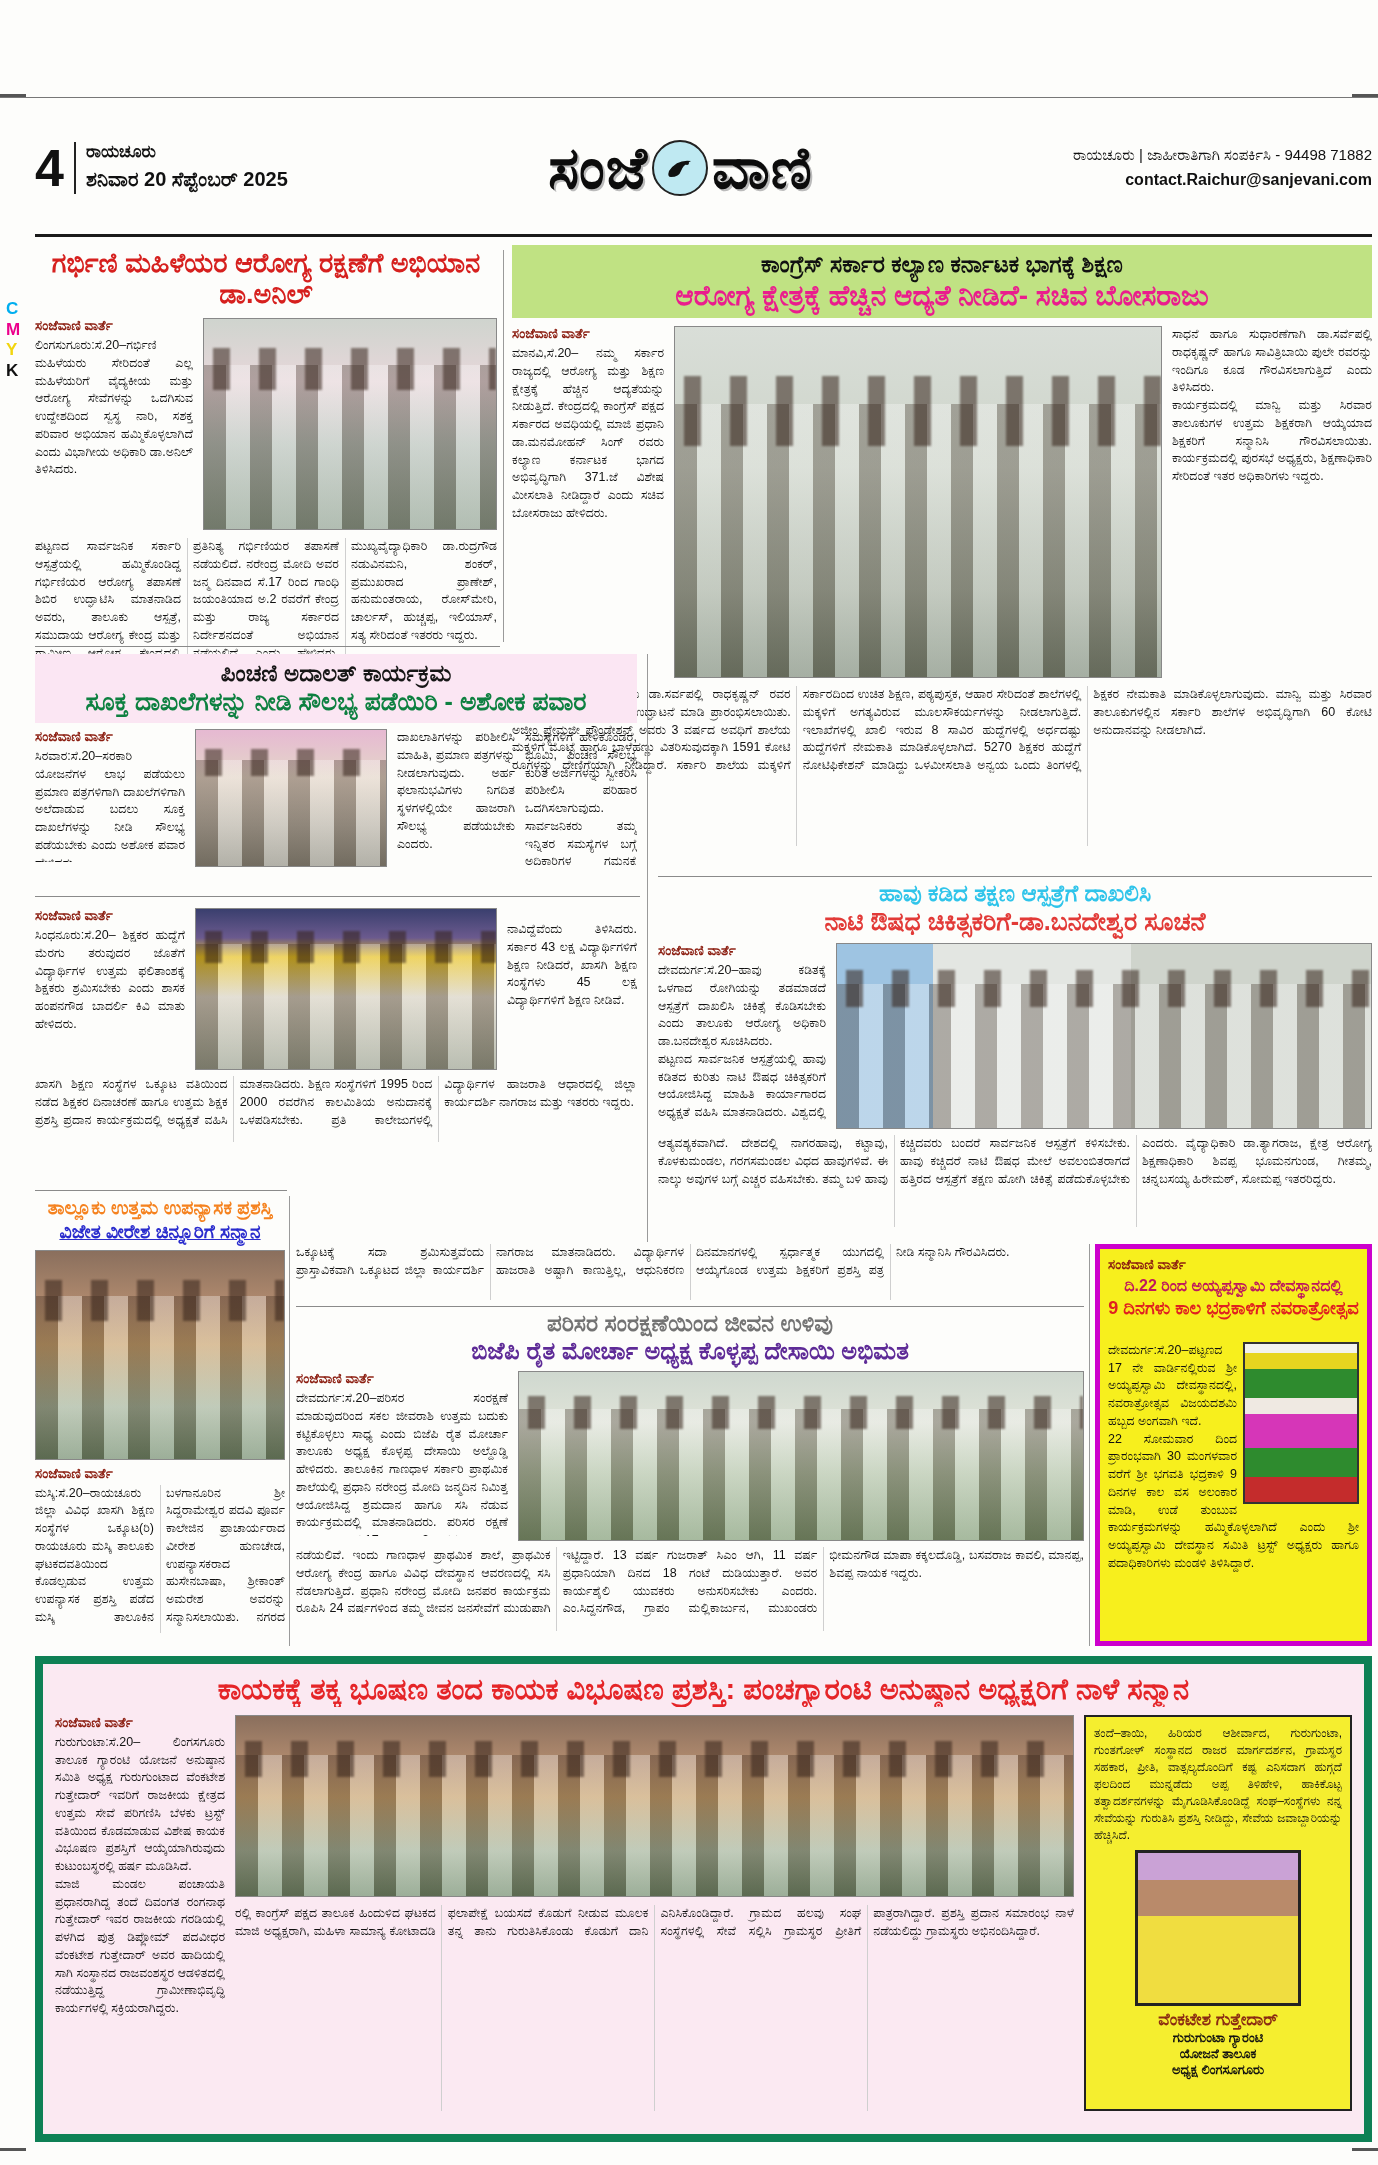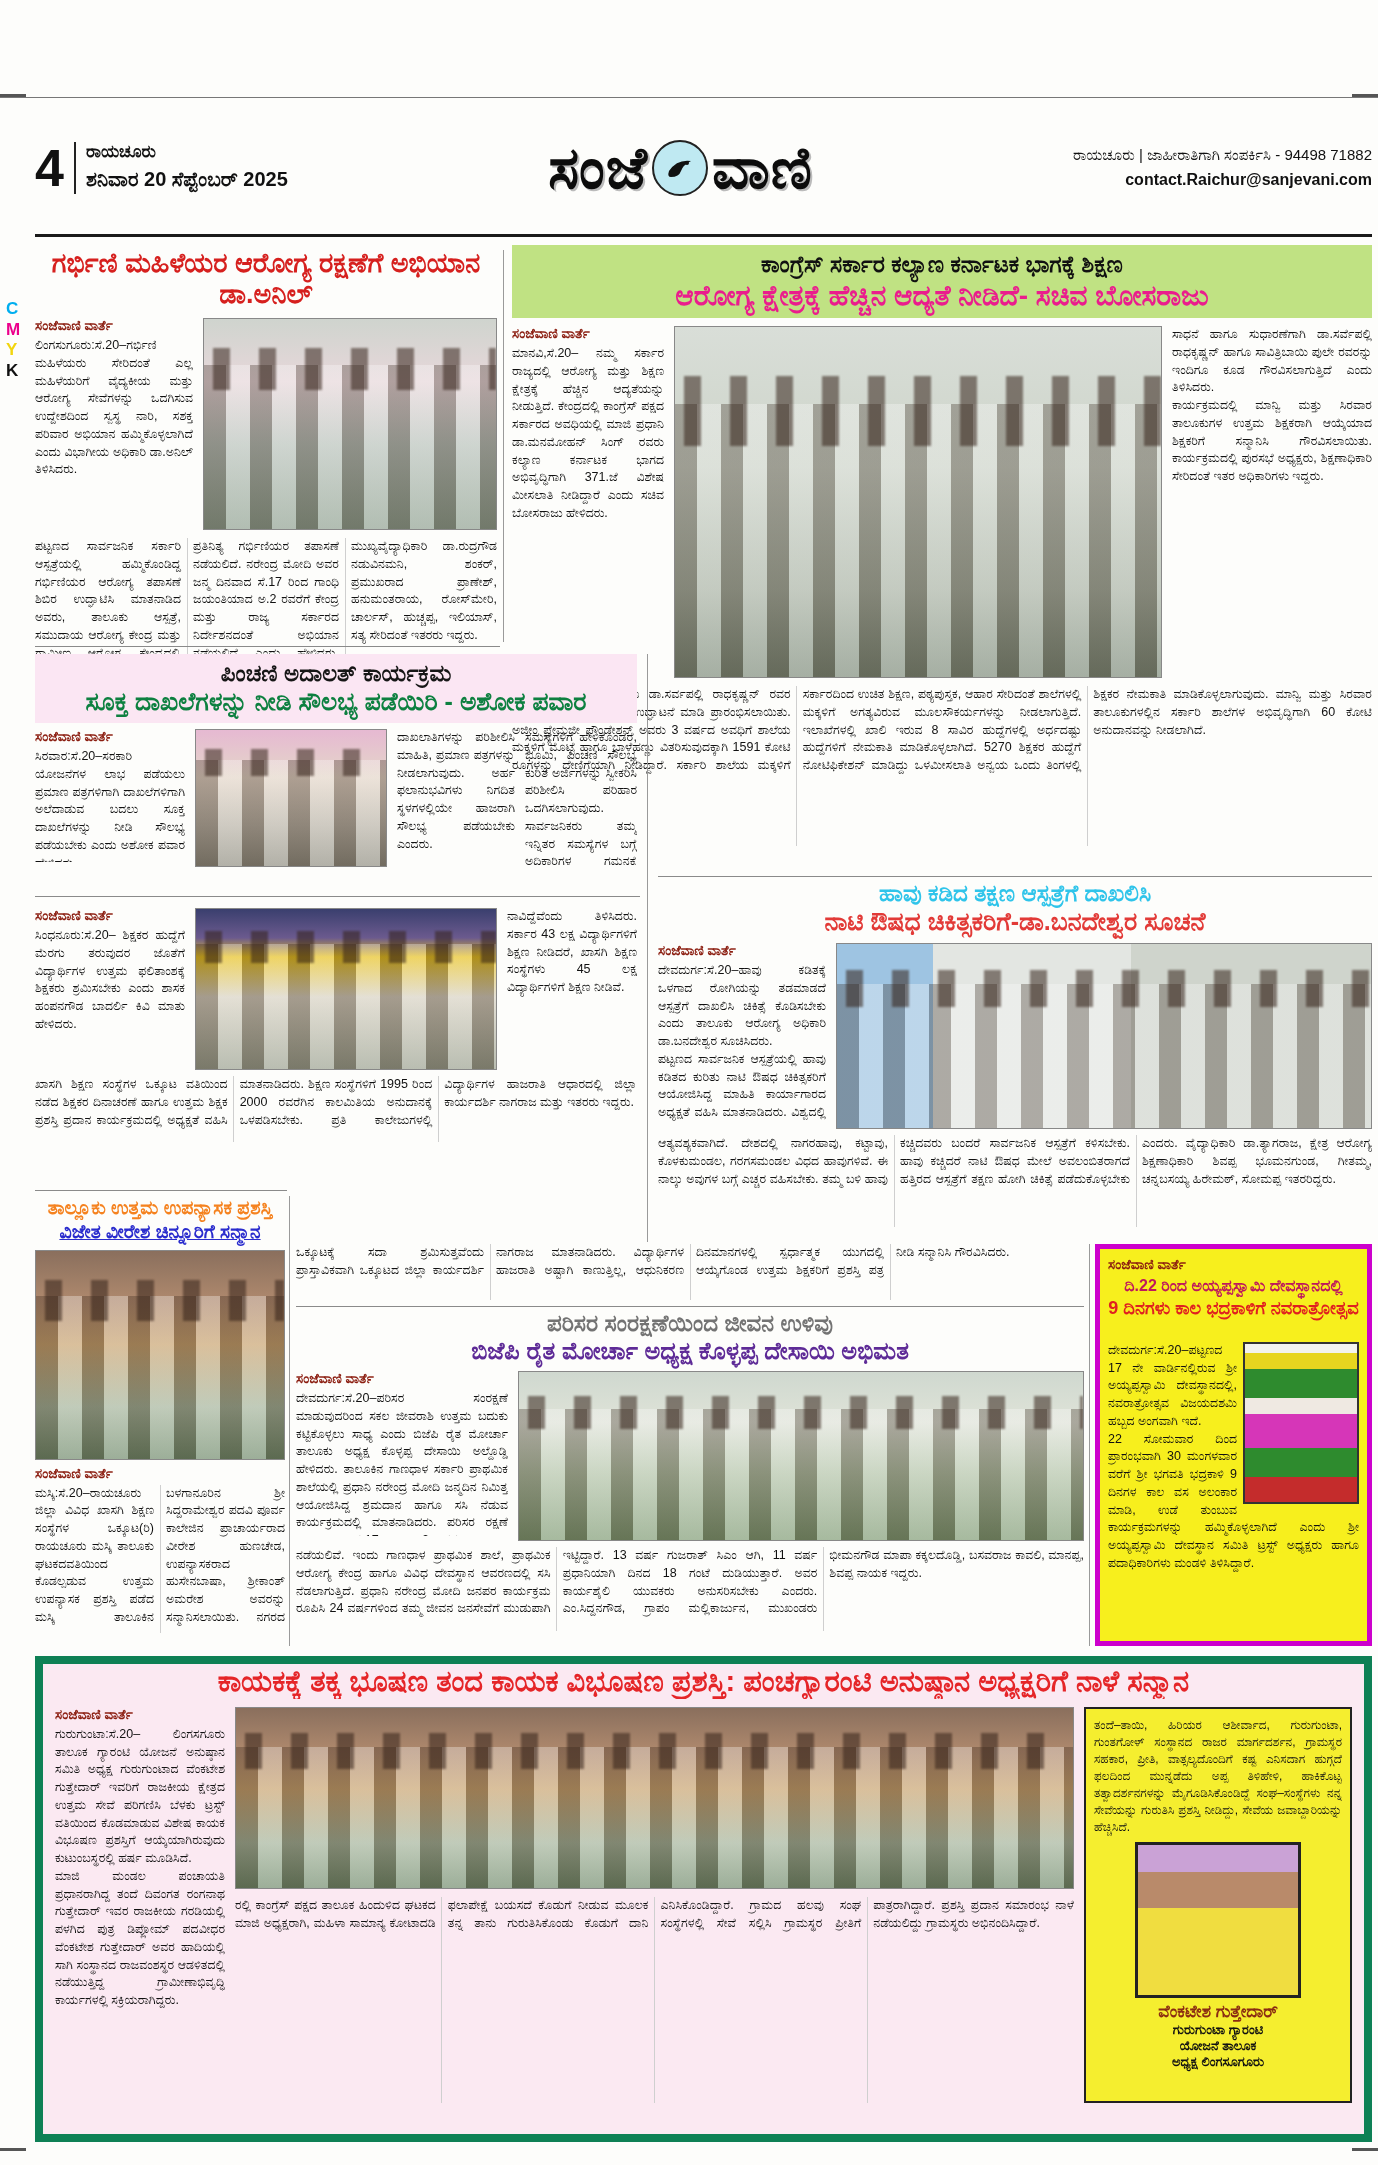"ನಾವಿದ್ದೆವೆಂದು ತಿಳಿಸಿದರು. ಸರ್ಕಾರ 43 ಲಕ್ಷ" div.body { margin-top: none -> 13px }
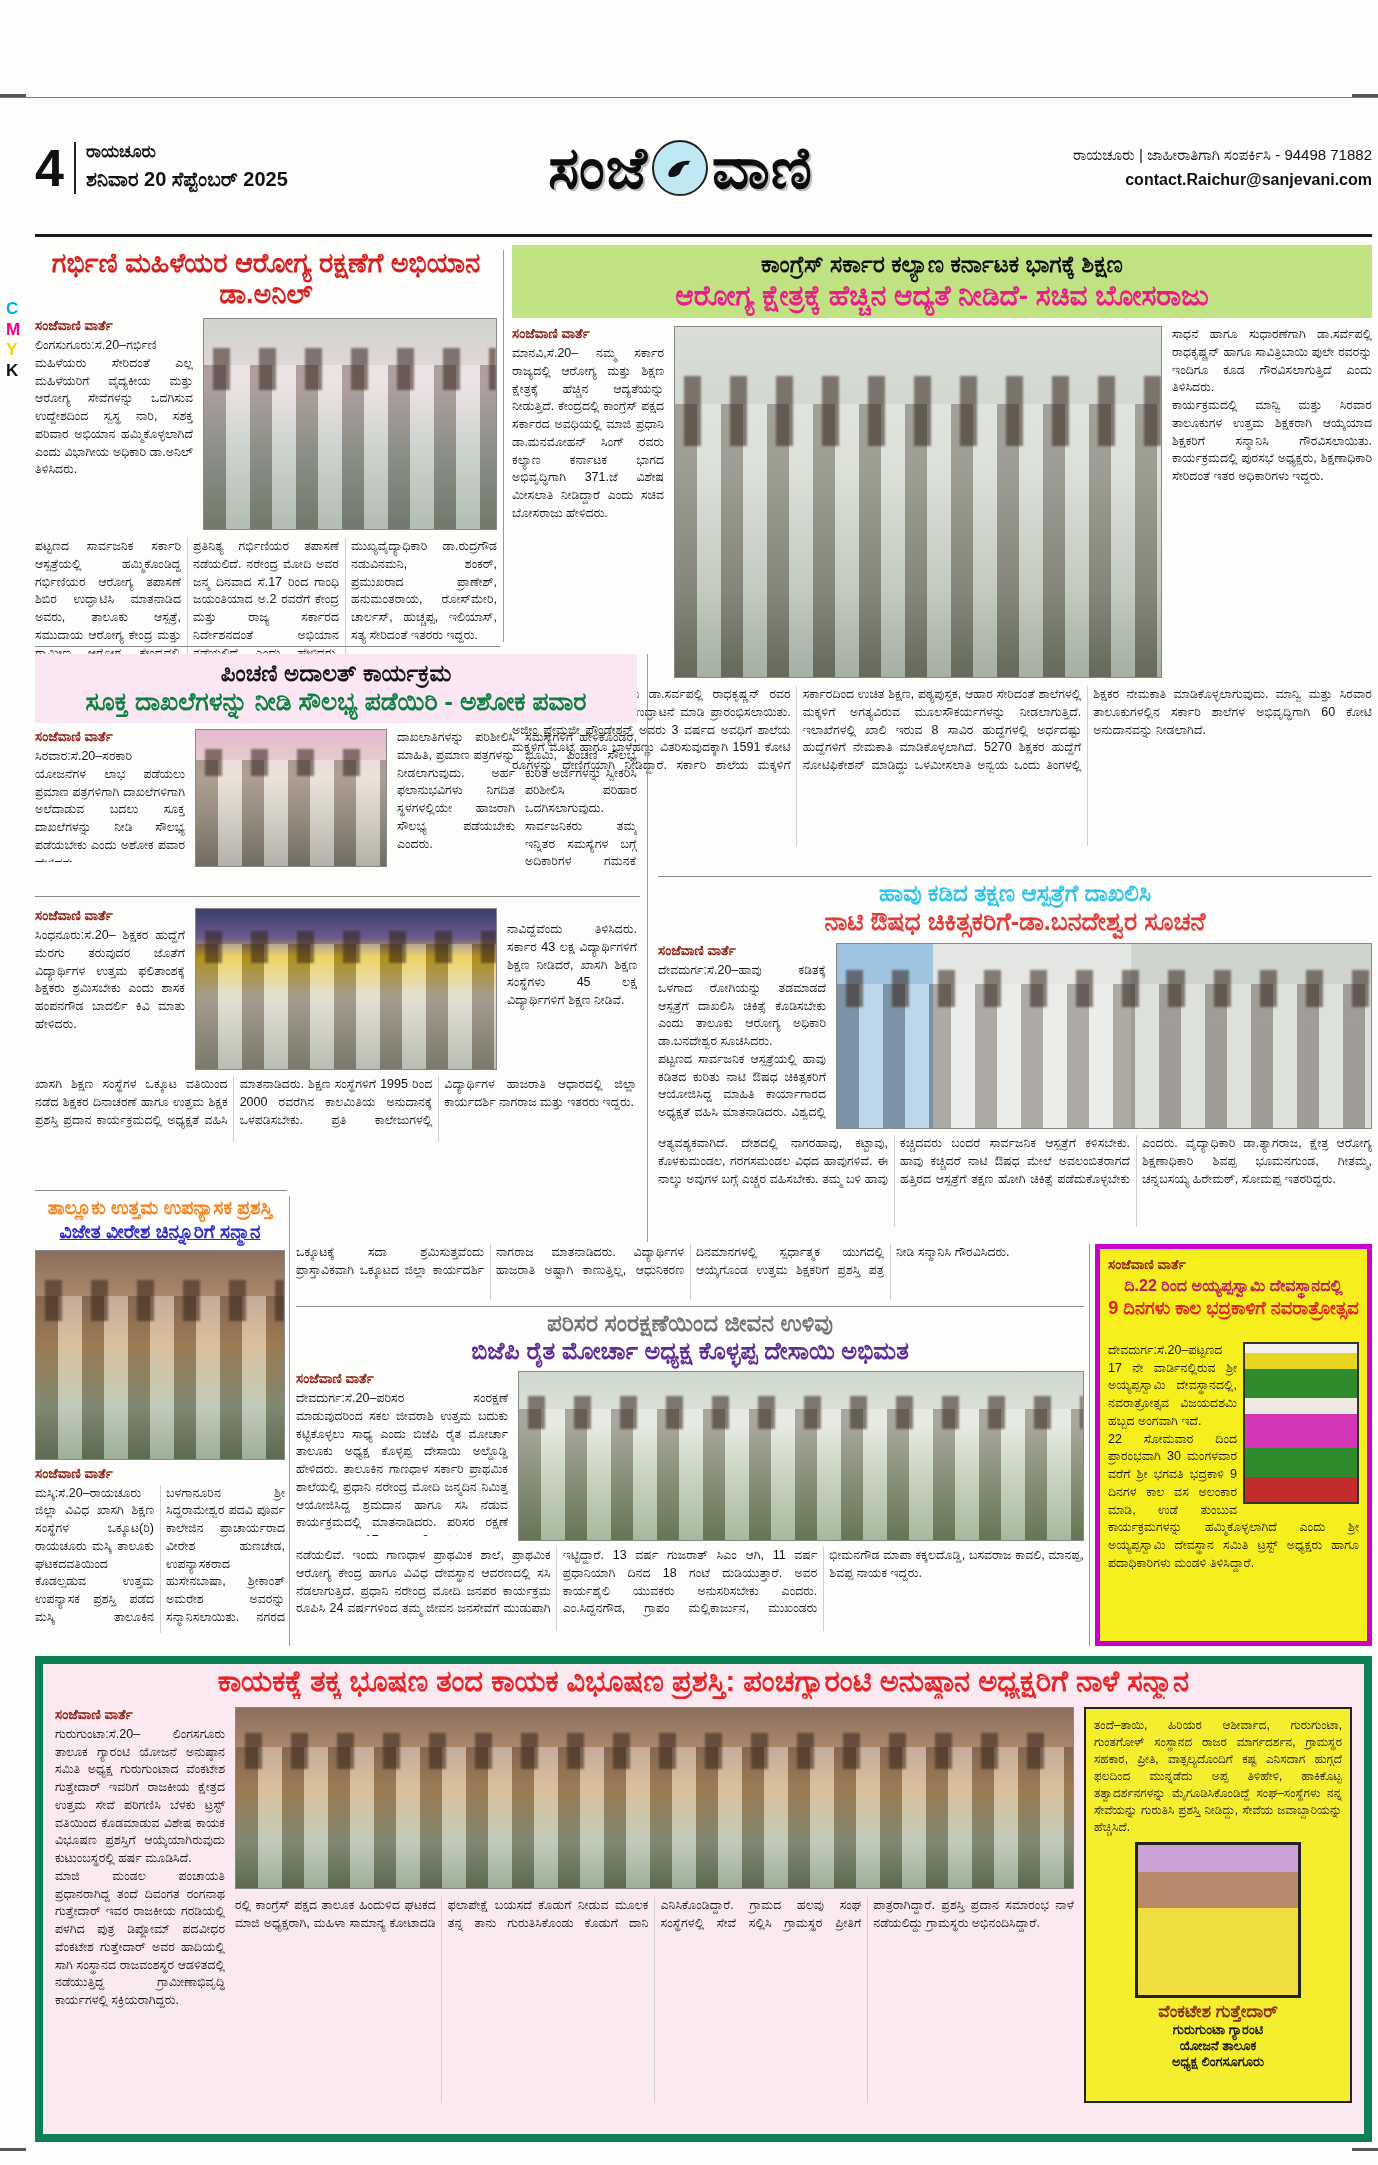"ಕಾಯಕಕ್ಕೆ ತಕ್ಕ ಭೂಷಣ ತಂದ ಕಾಯಕ" .a9 { padding: 0 12px -> 8px 12px }
